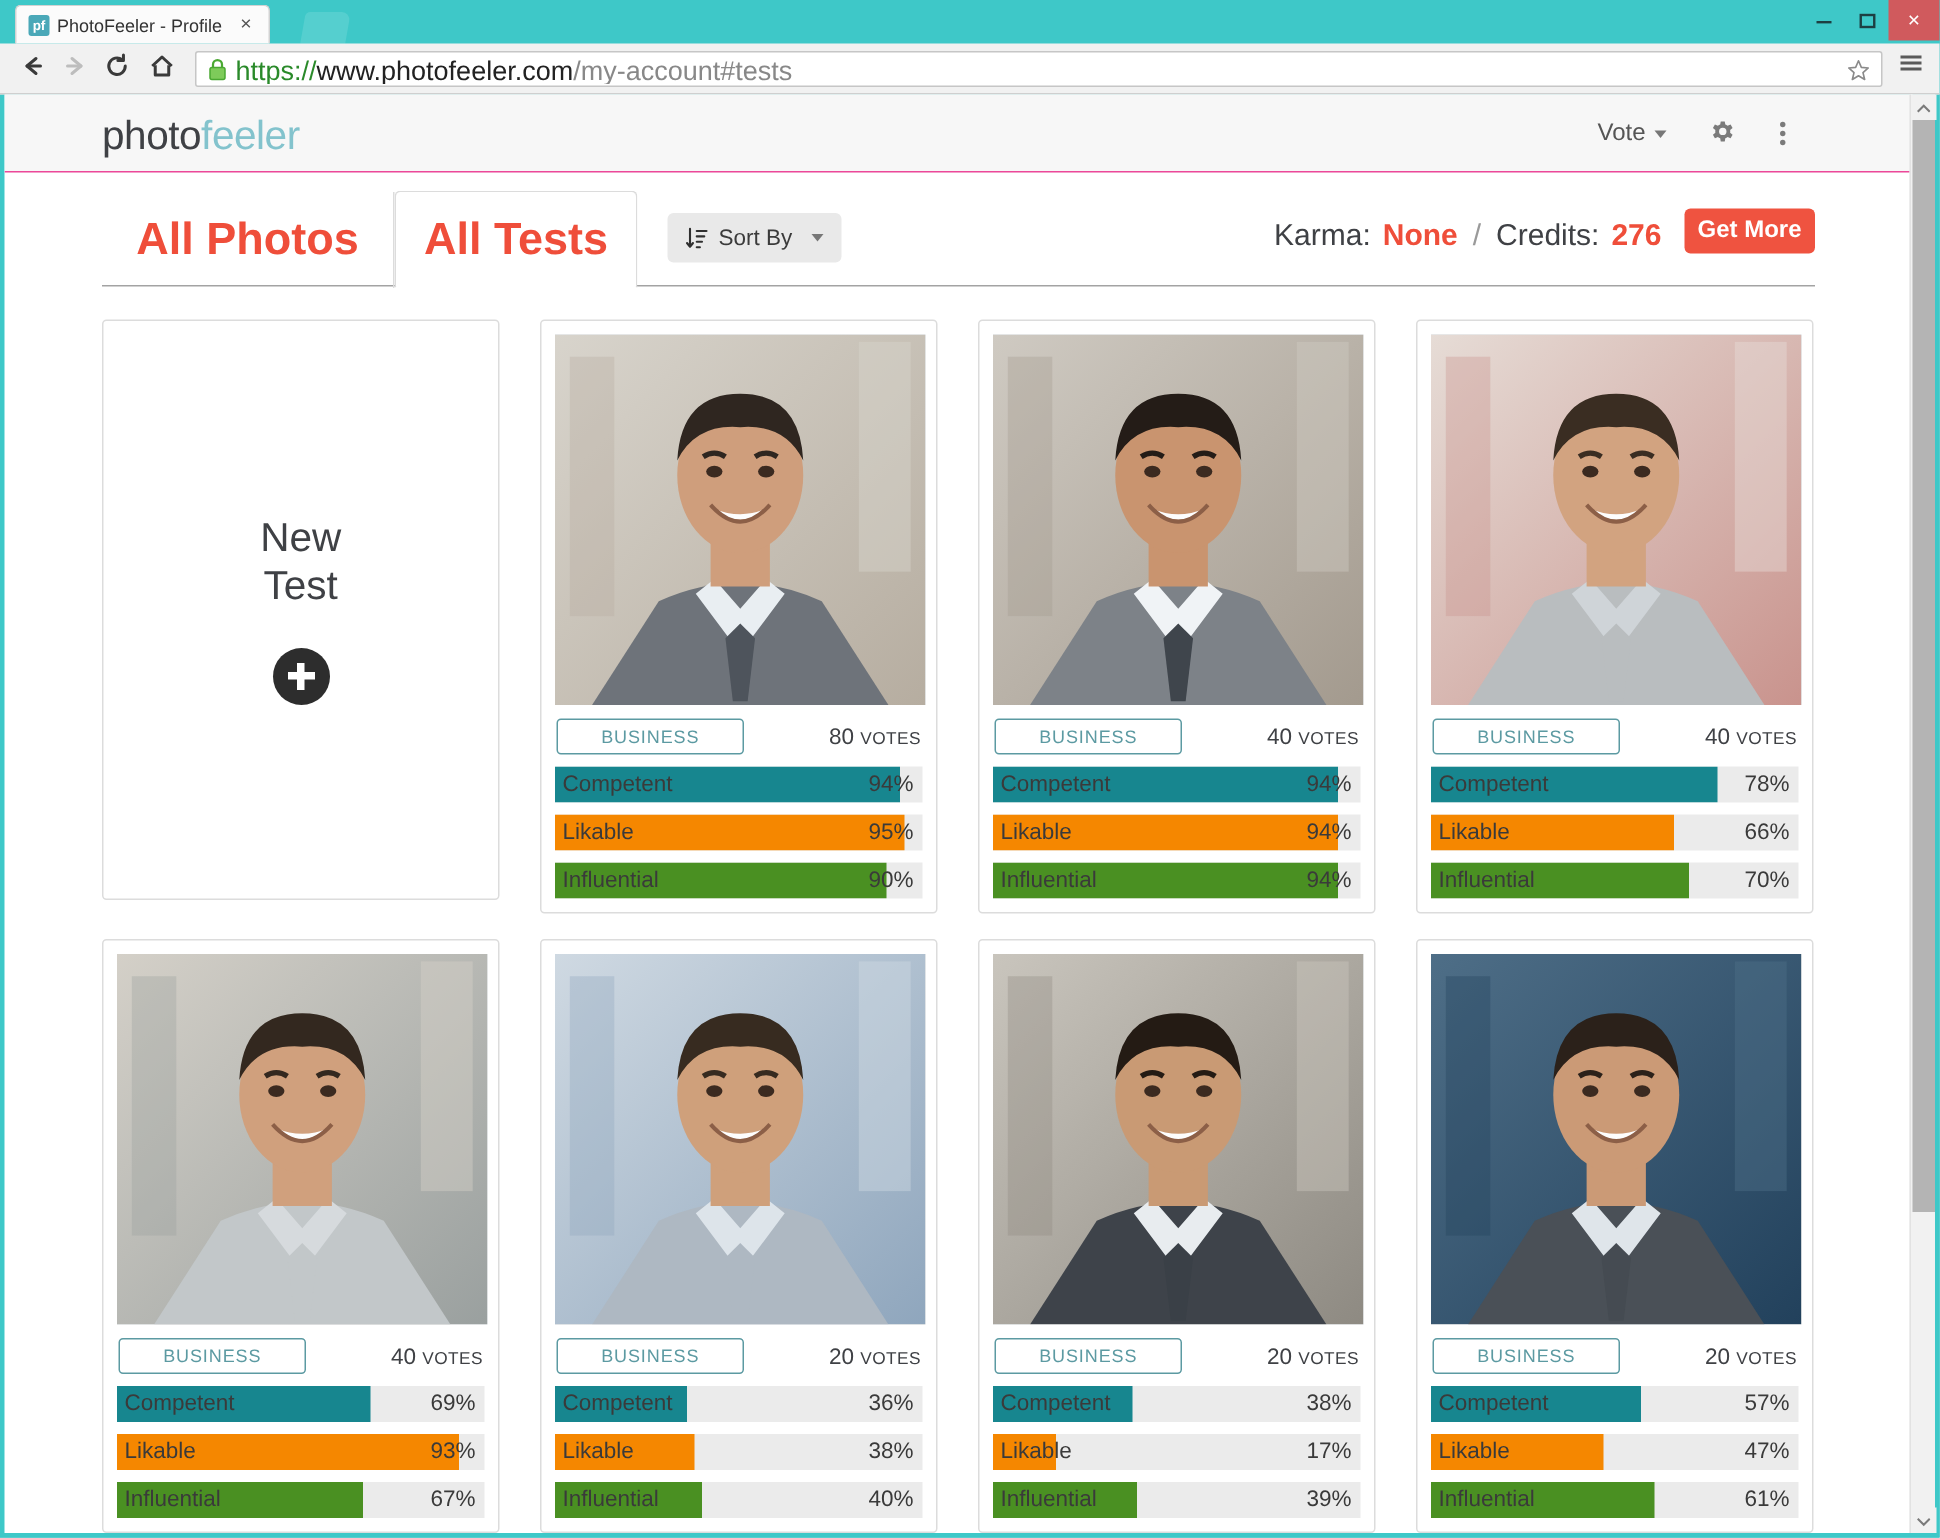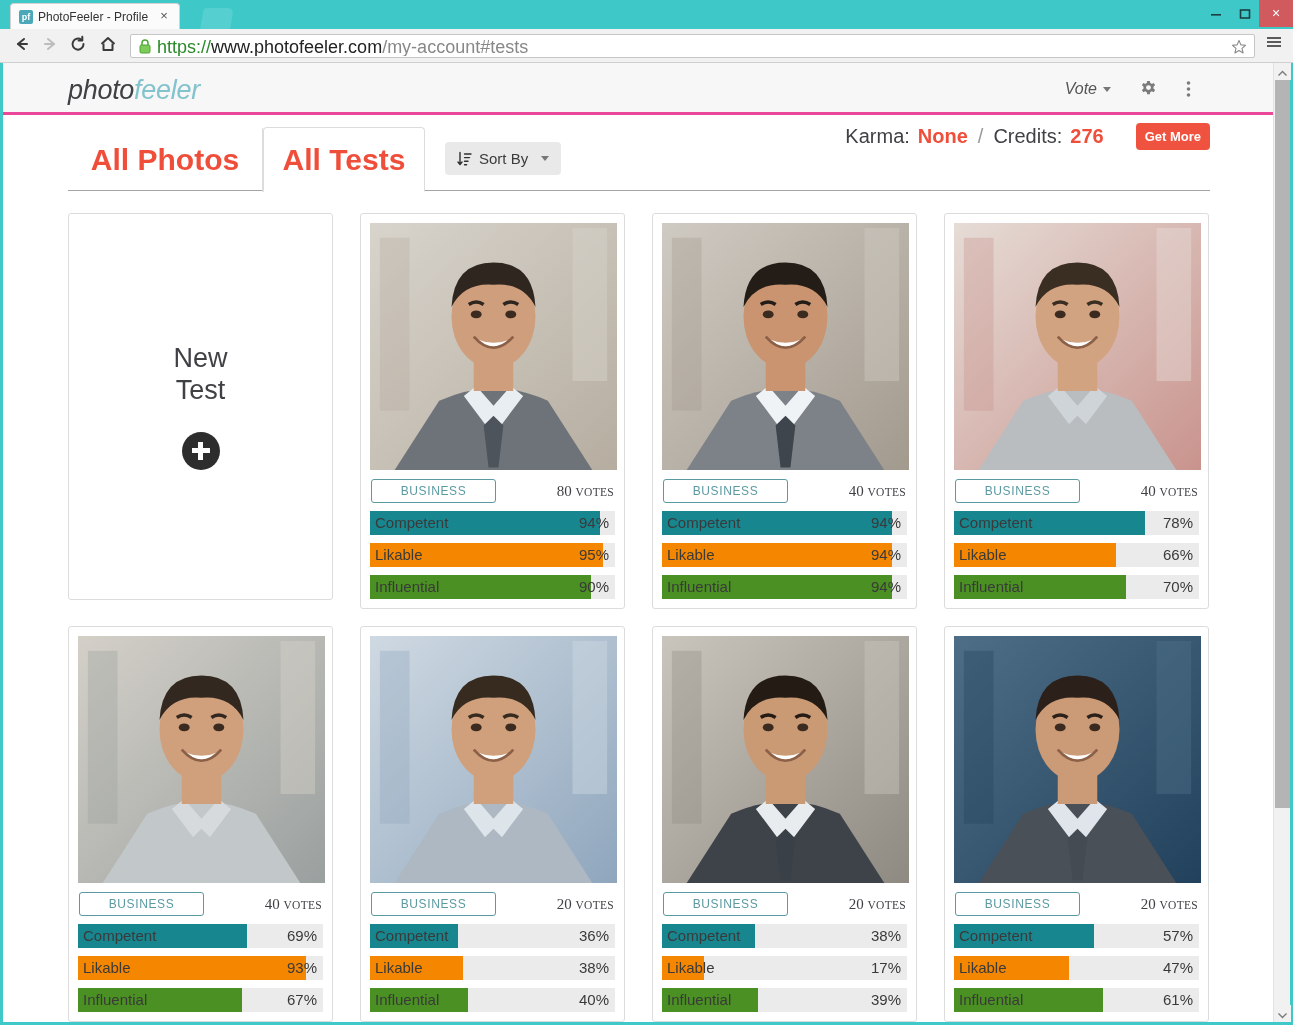"photofeeler" #site-header { border-bottom: 3px solid #ec4899 -> 1px solid #ec4899; font-style: italic -> none }
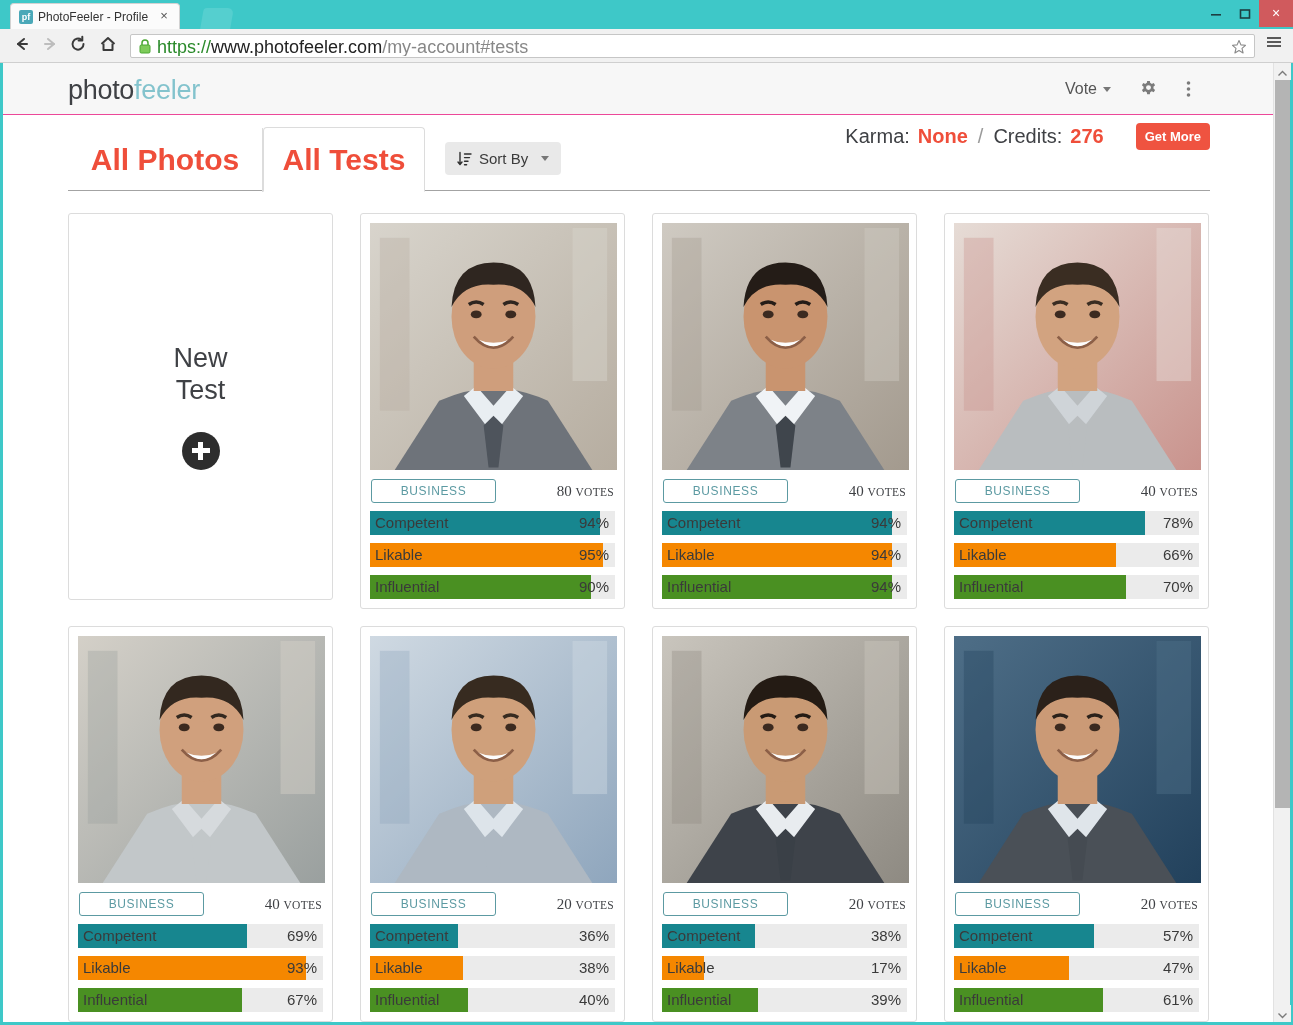"Karma:" #karma { align-items: center -> flex-end; top: 8px -> 24px }
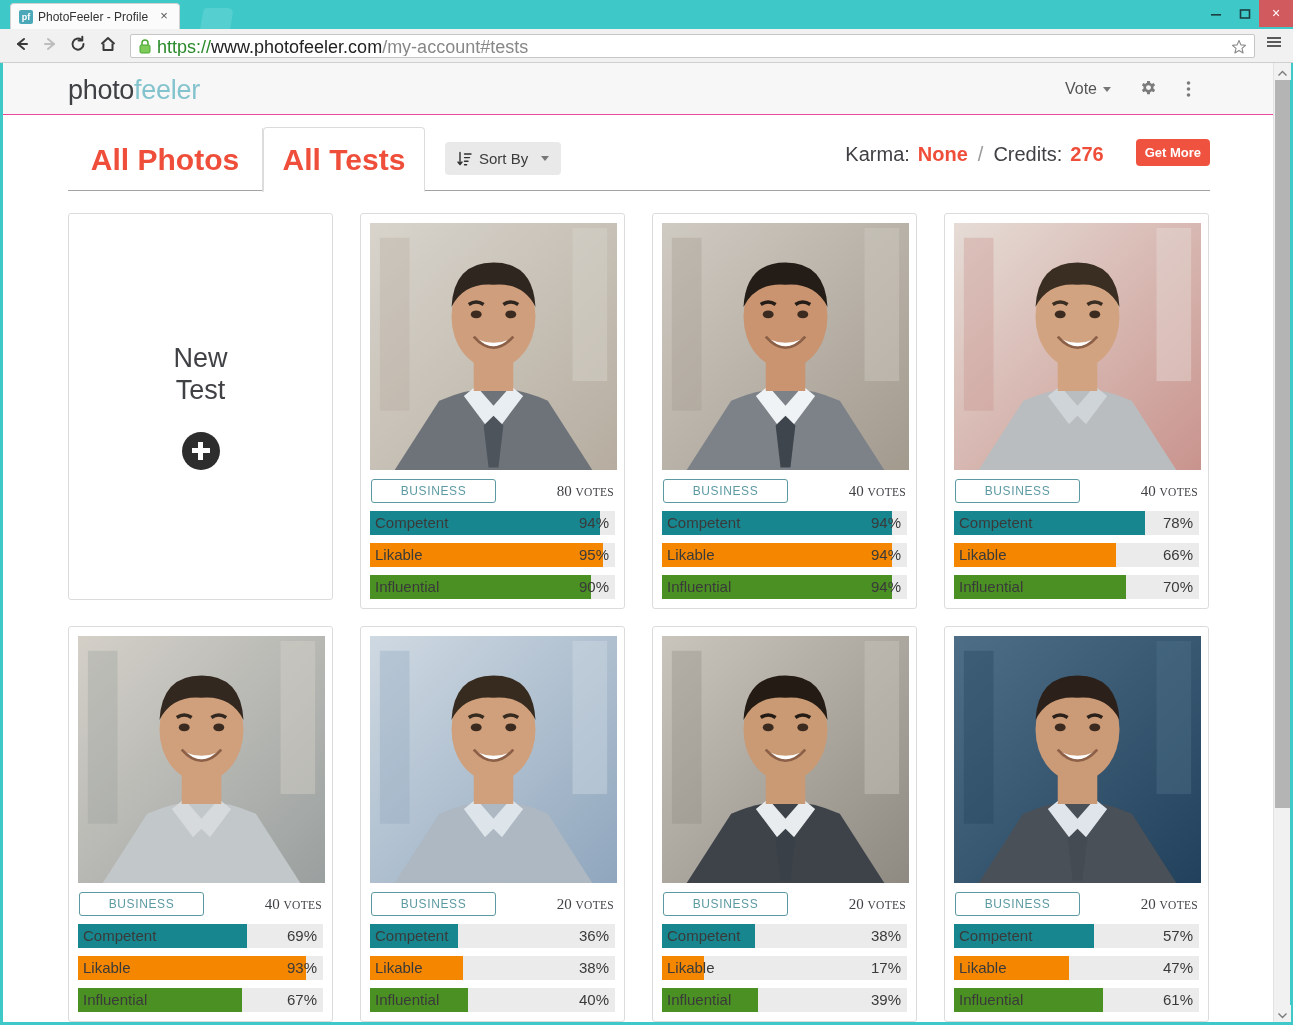"Get More" #getmore { font-size: 13px -> 16px; margin-left: 24px -> 7px }
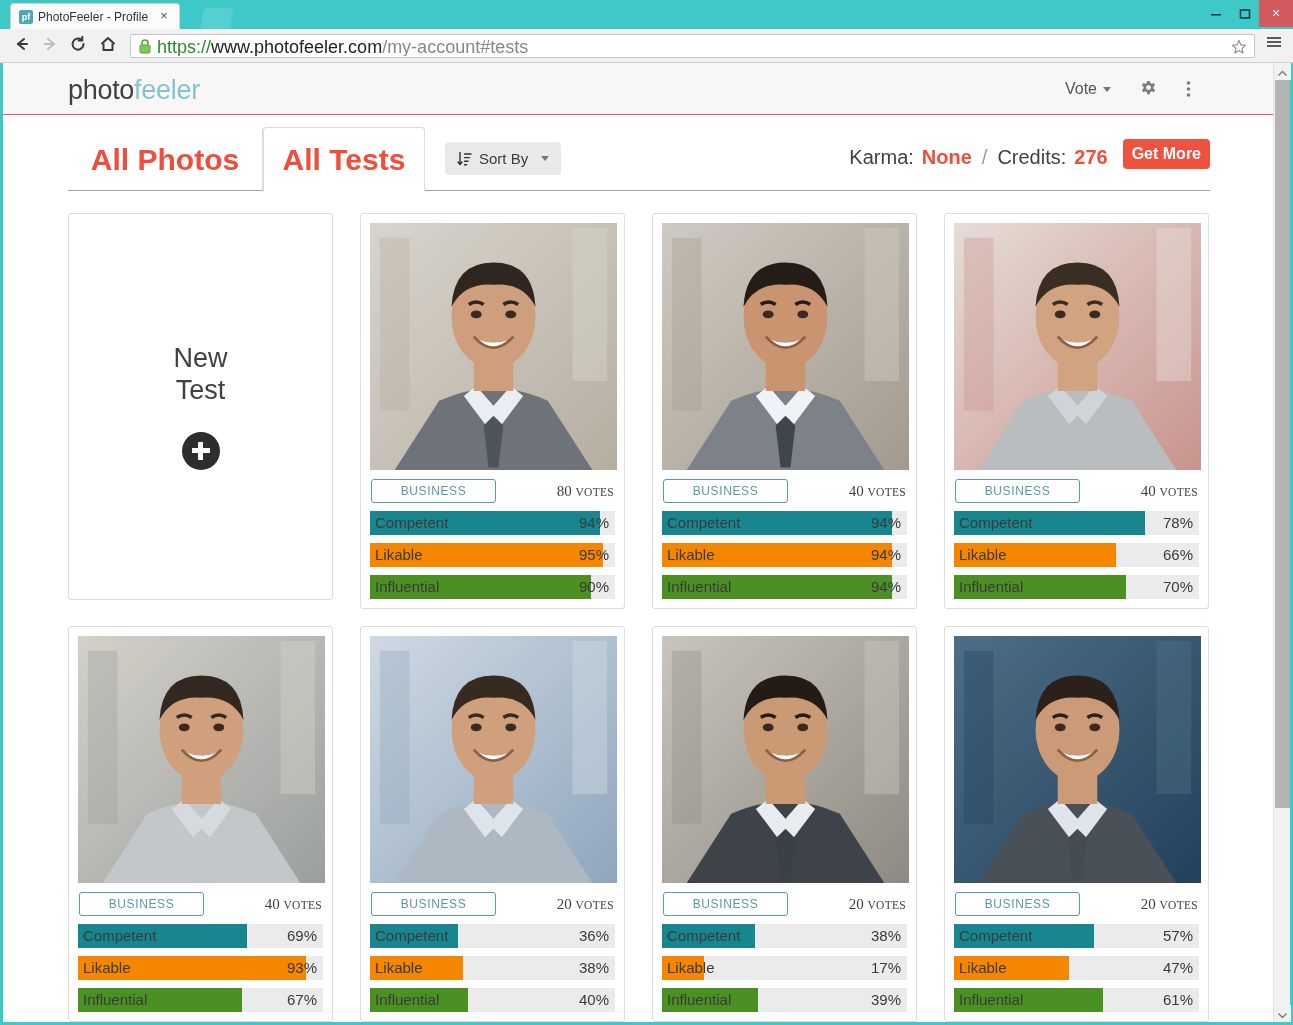"80 VOTES" .votes { font-family: Liberation Serif, serif -> none }
